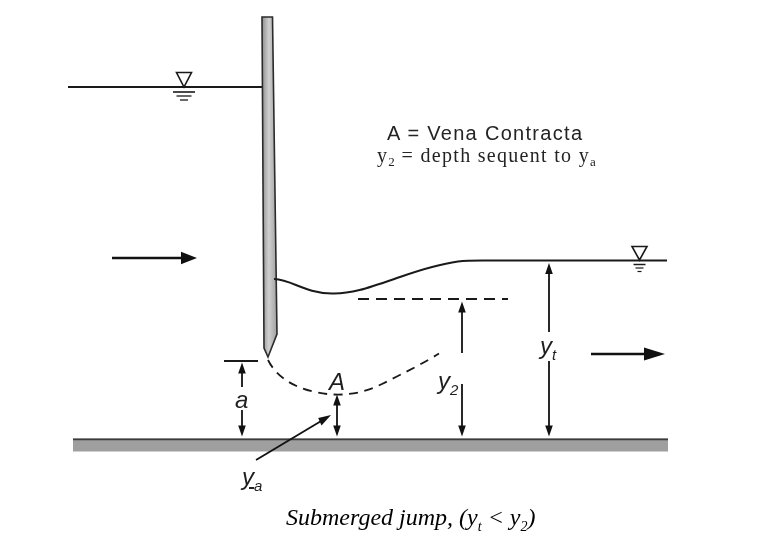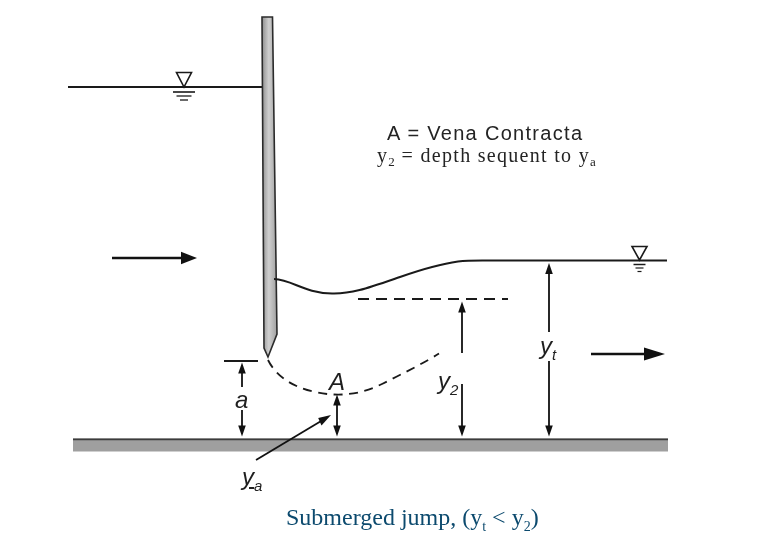"Submerged jump, (yt < y2)" #figure-caption { color: #0c4a6e -> #000000; font-style: none -> italic }
